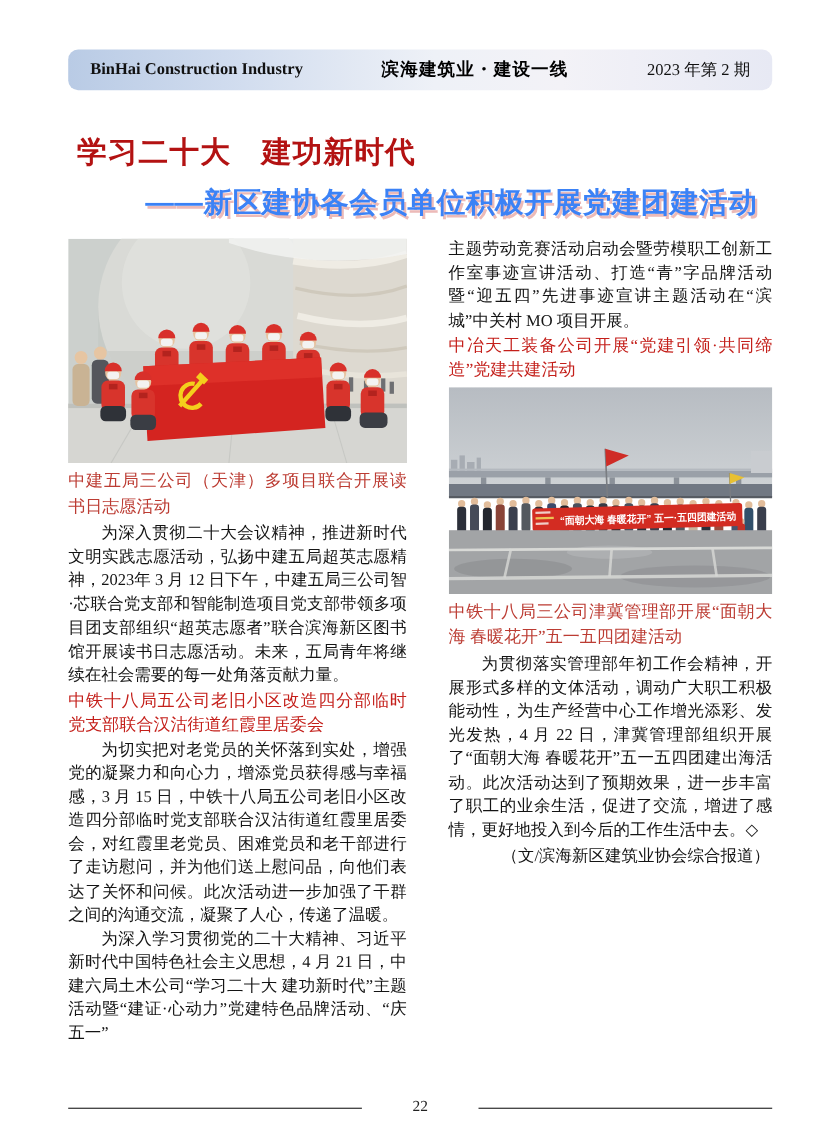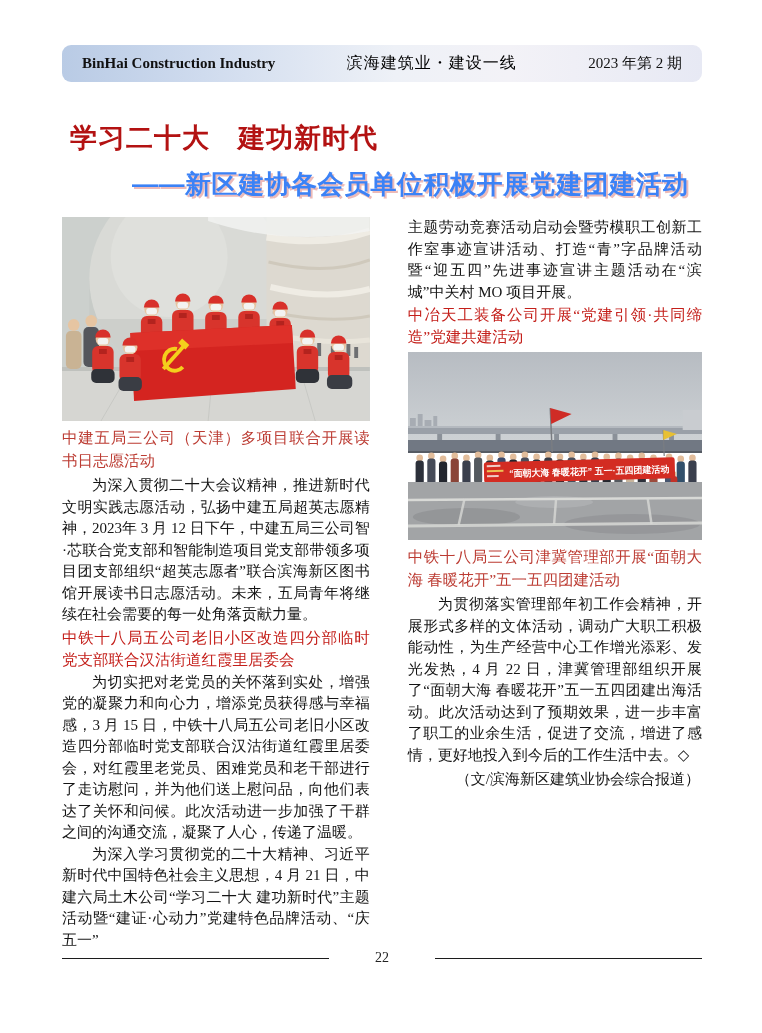"滨海建筑业・建设一线" .header-center { font-weight: normal -> bold }
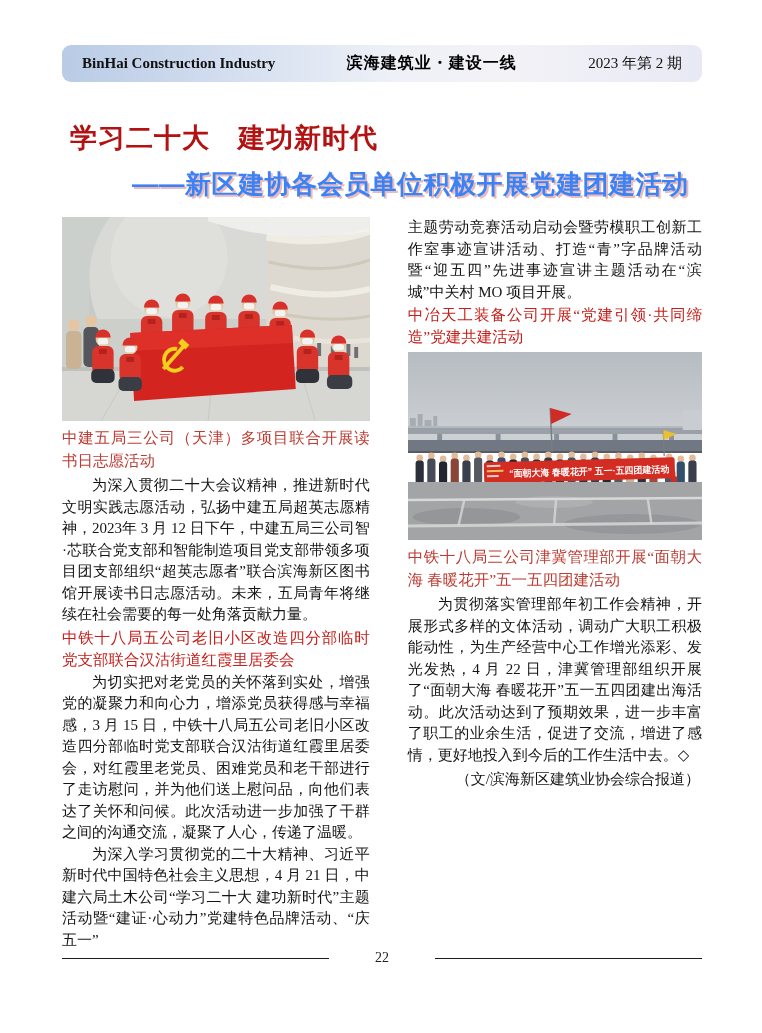"22" .footer { top: 950px -> 999px }
